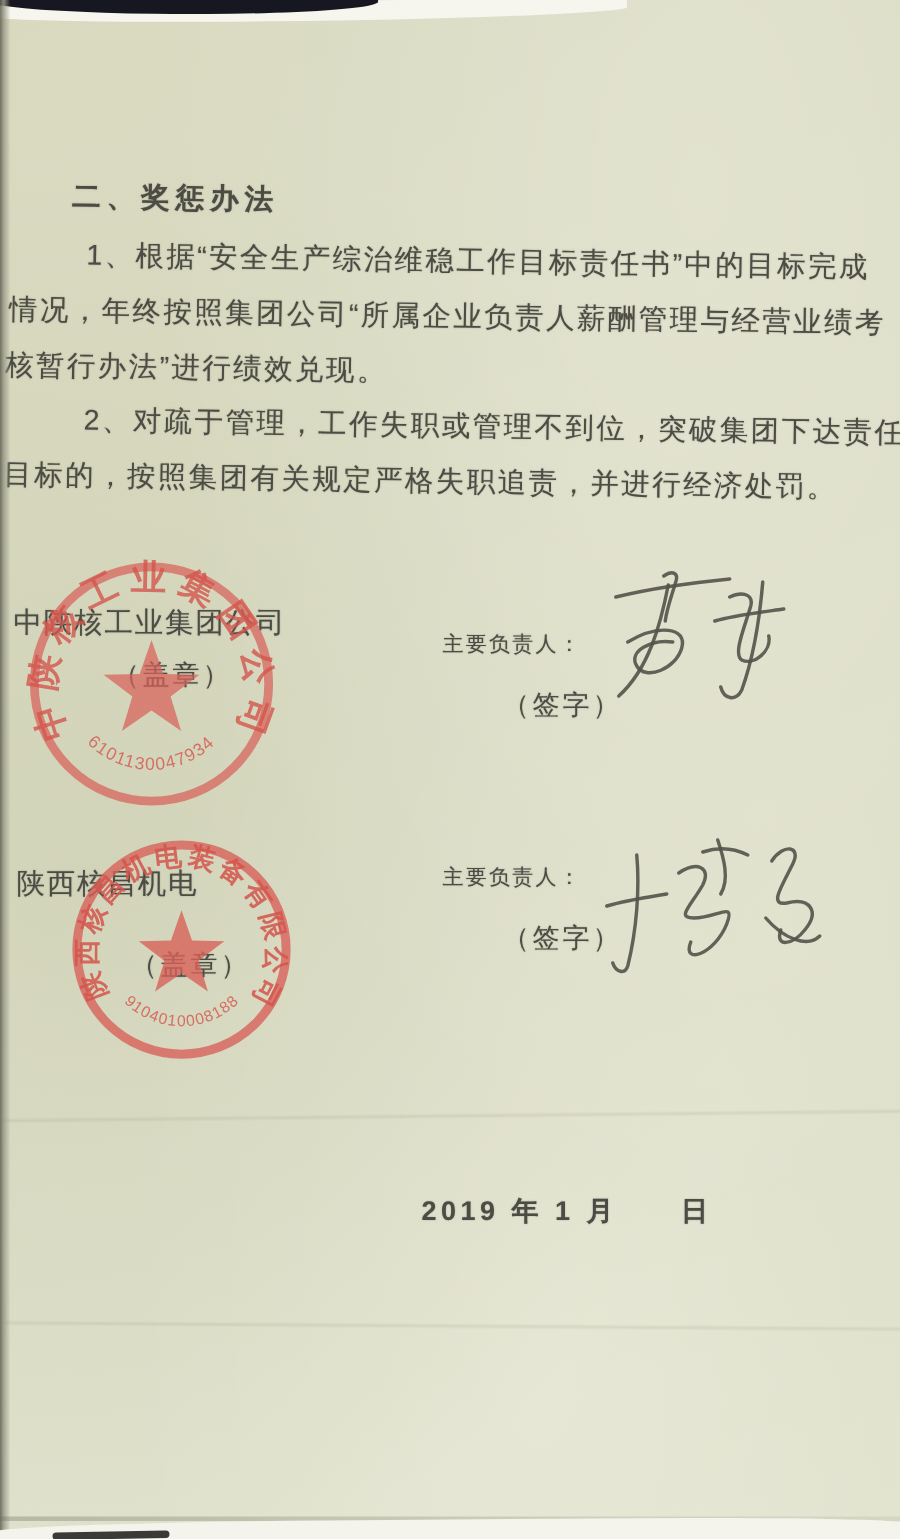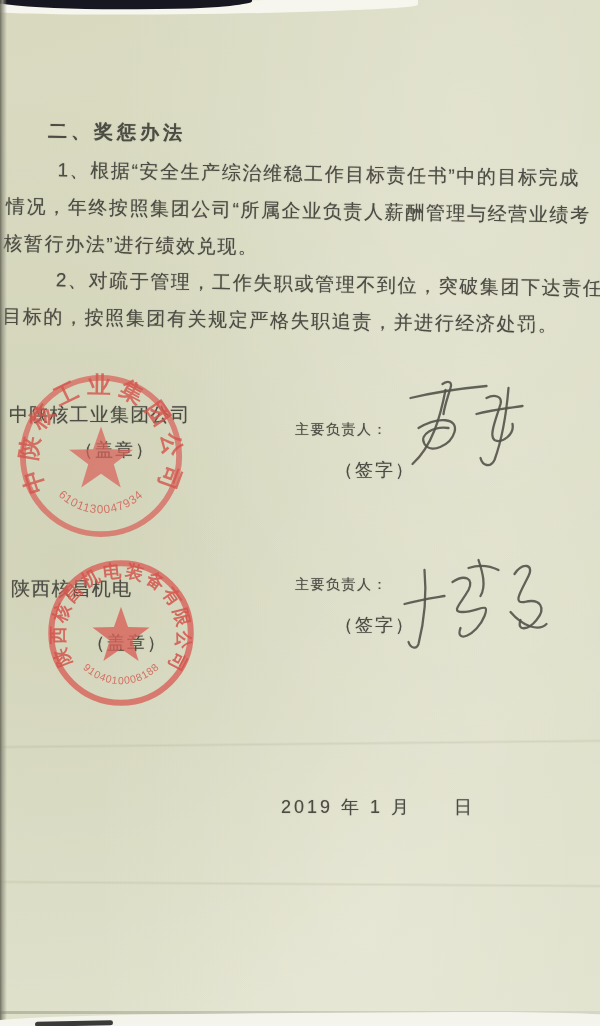"2019 年 1 月 日" .dateline { font-weight: 400 -> 700 }
